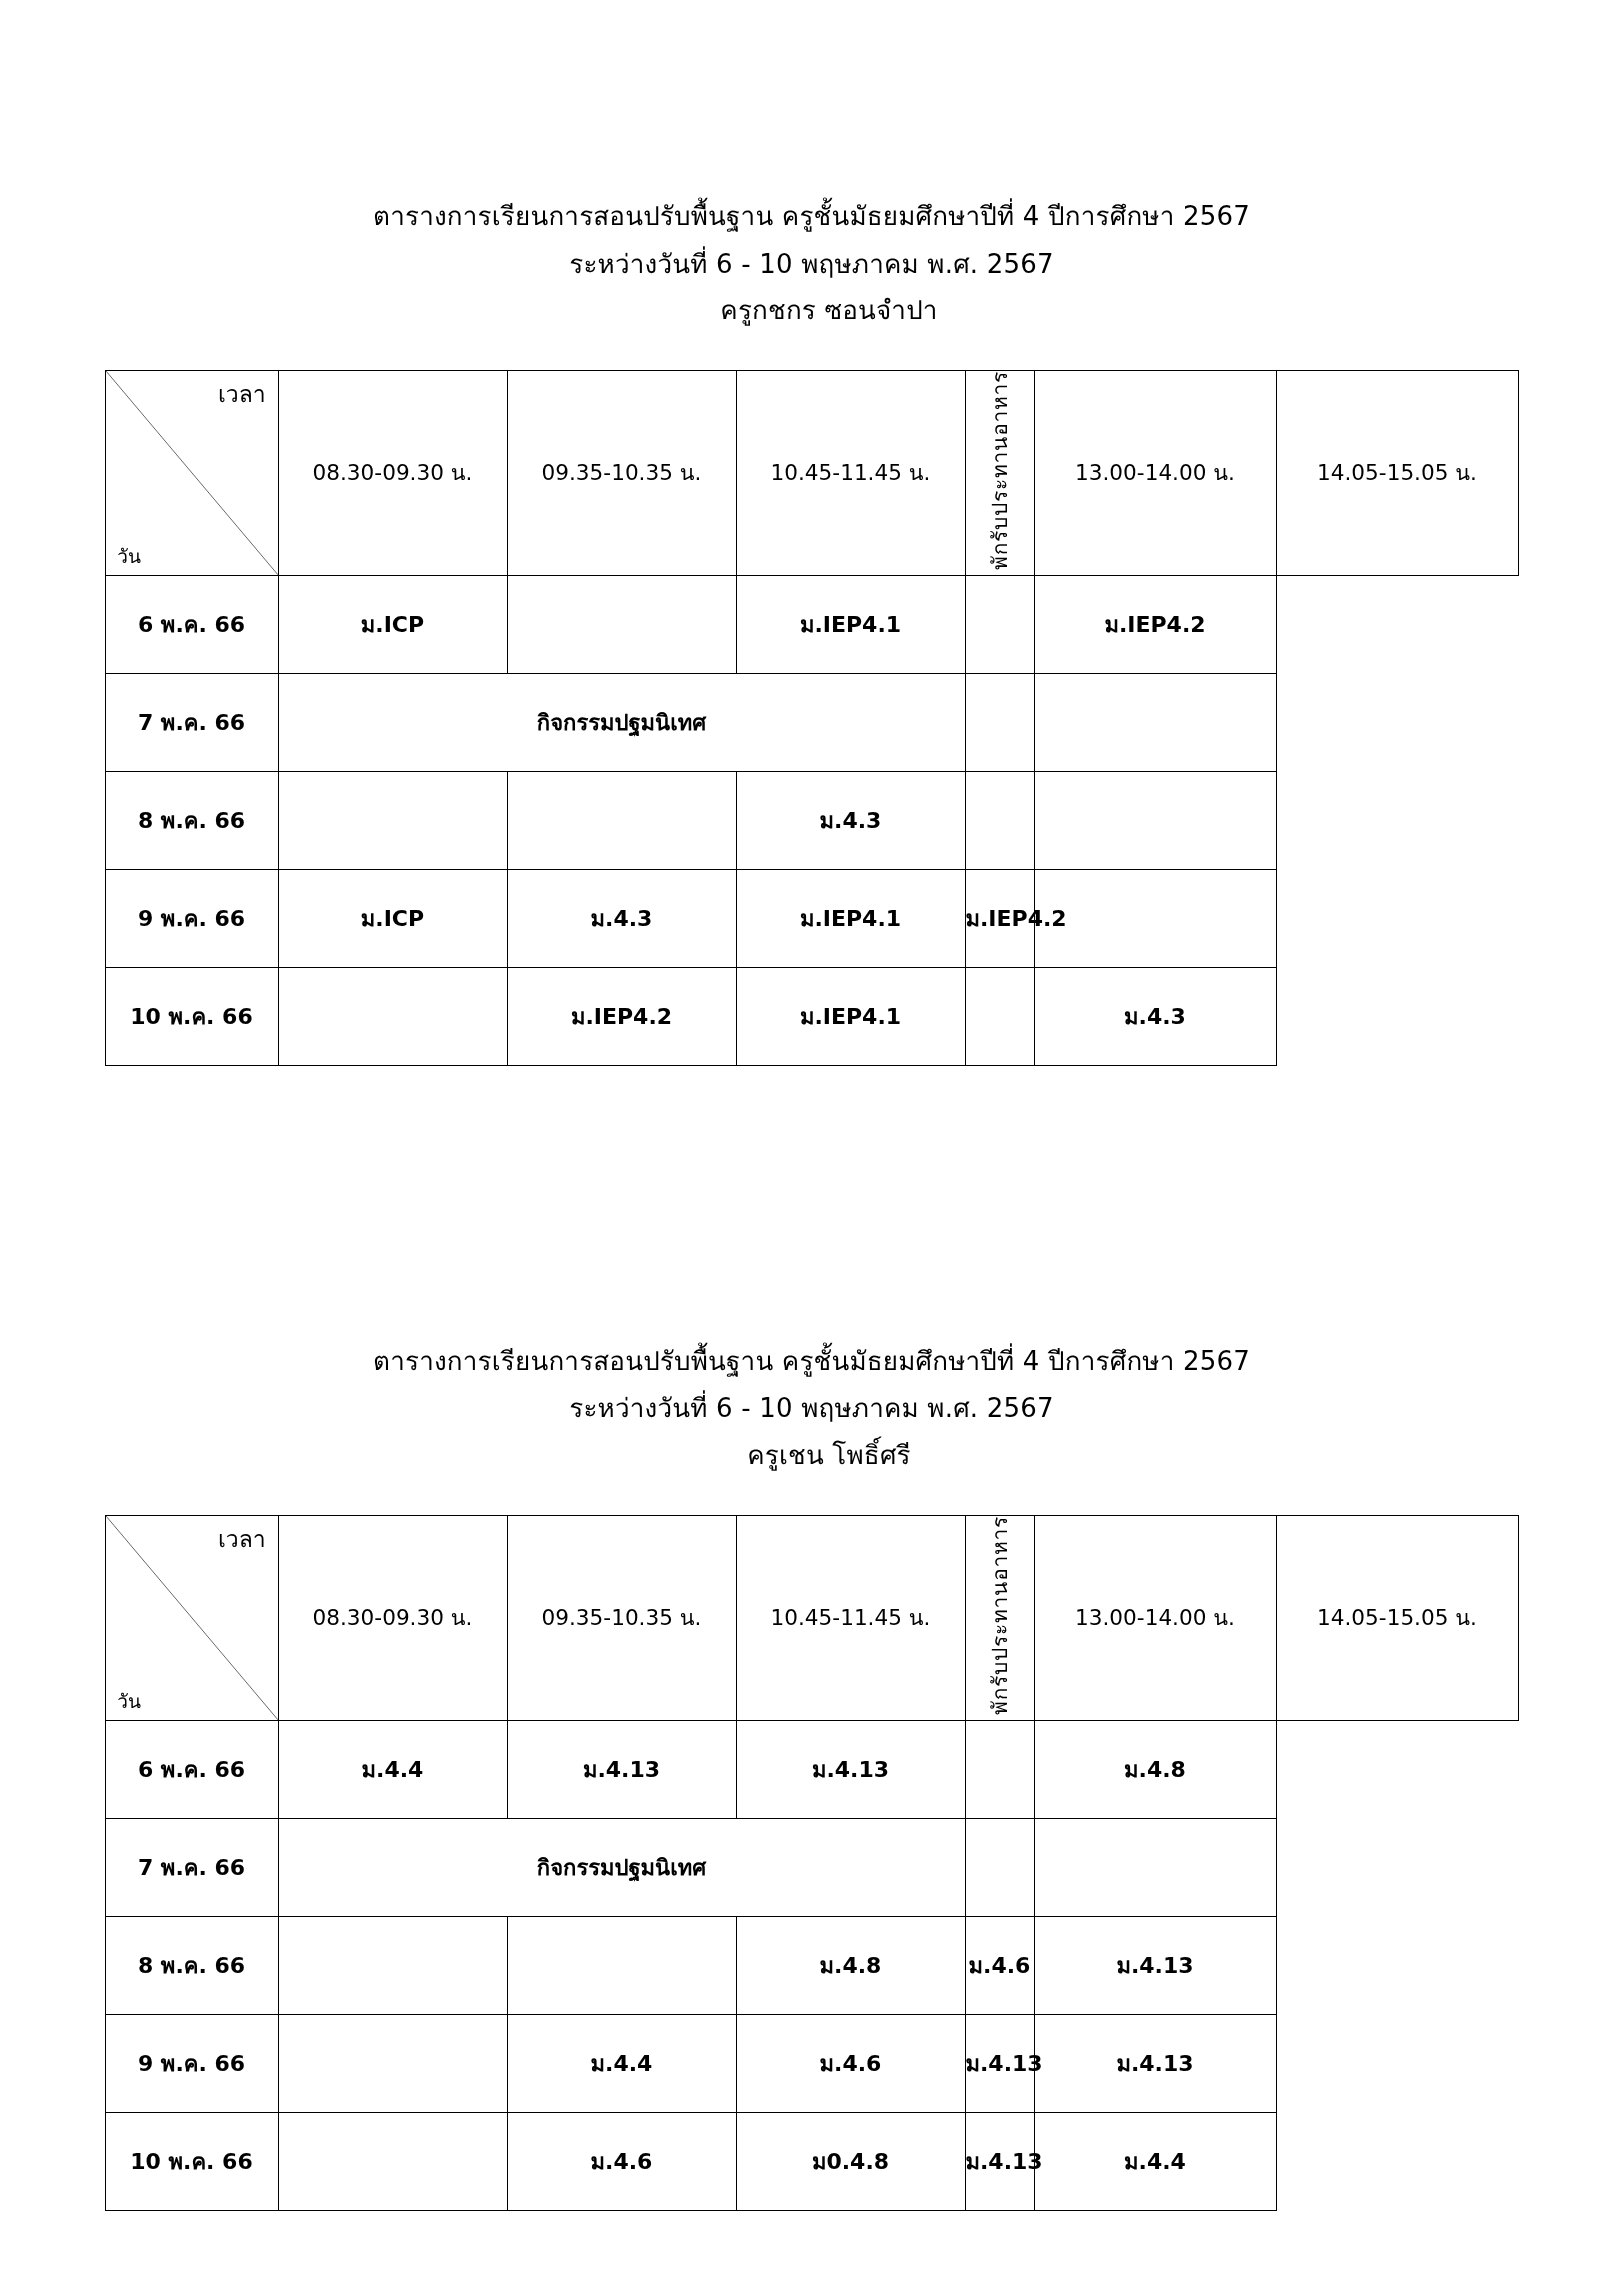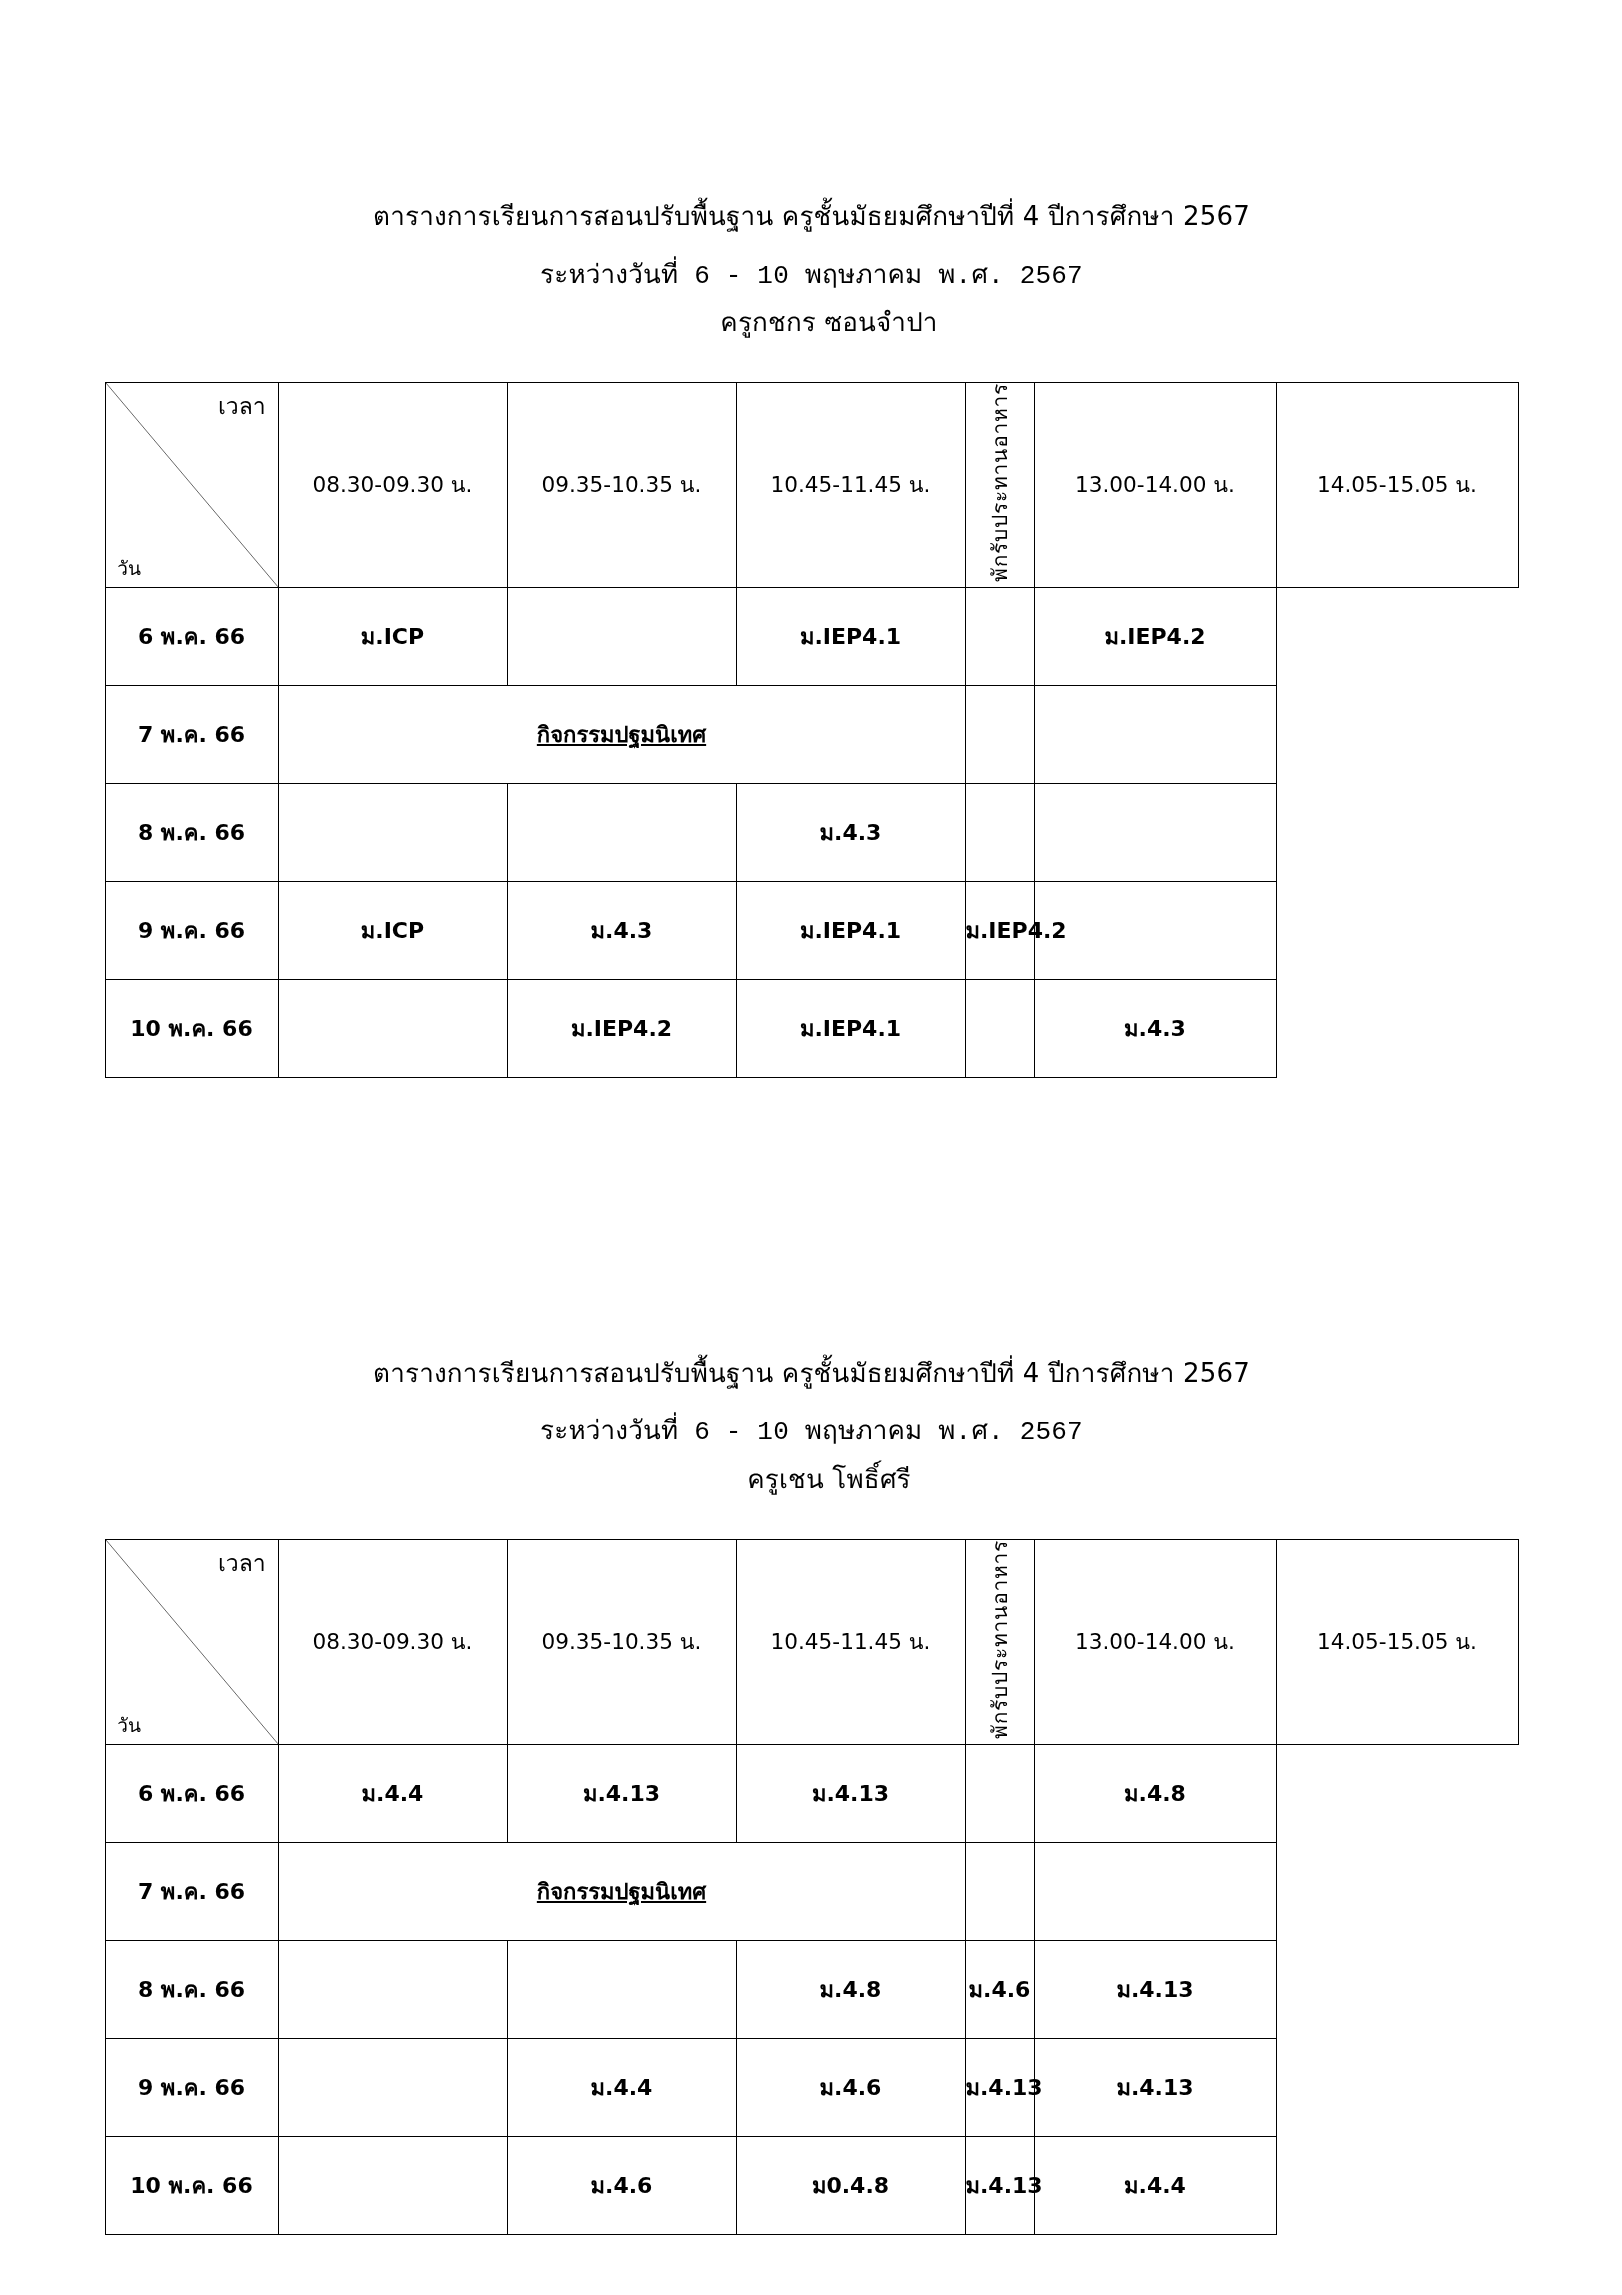"ระหว่างวันที่ 6 - 10 พฤษภาคม" .title-line.t2 { font-family: Liberation Mono, monospace -> none; margin-top: 18px -> 6px }
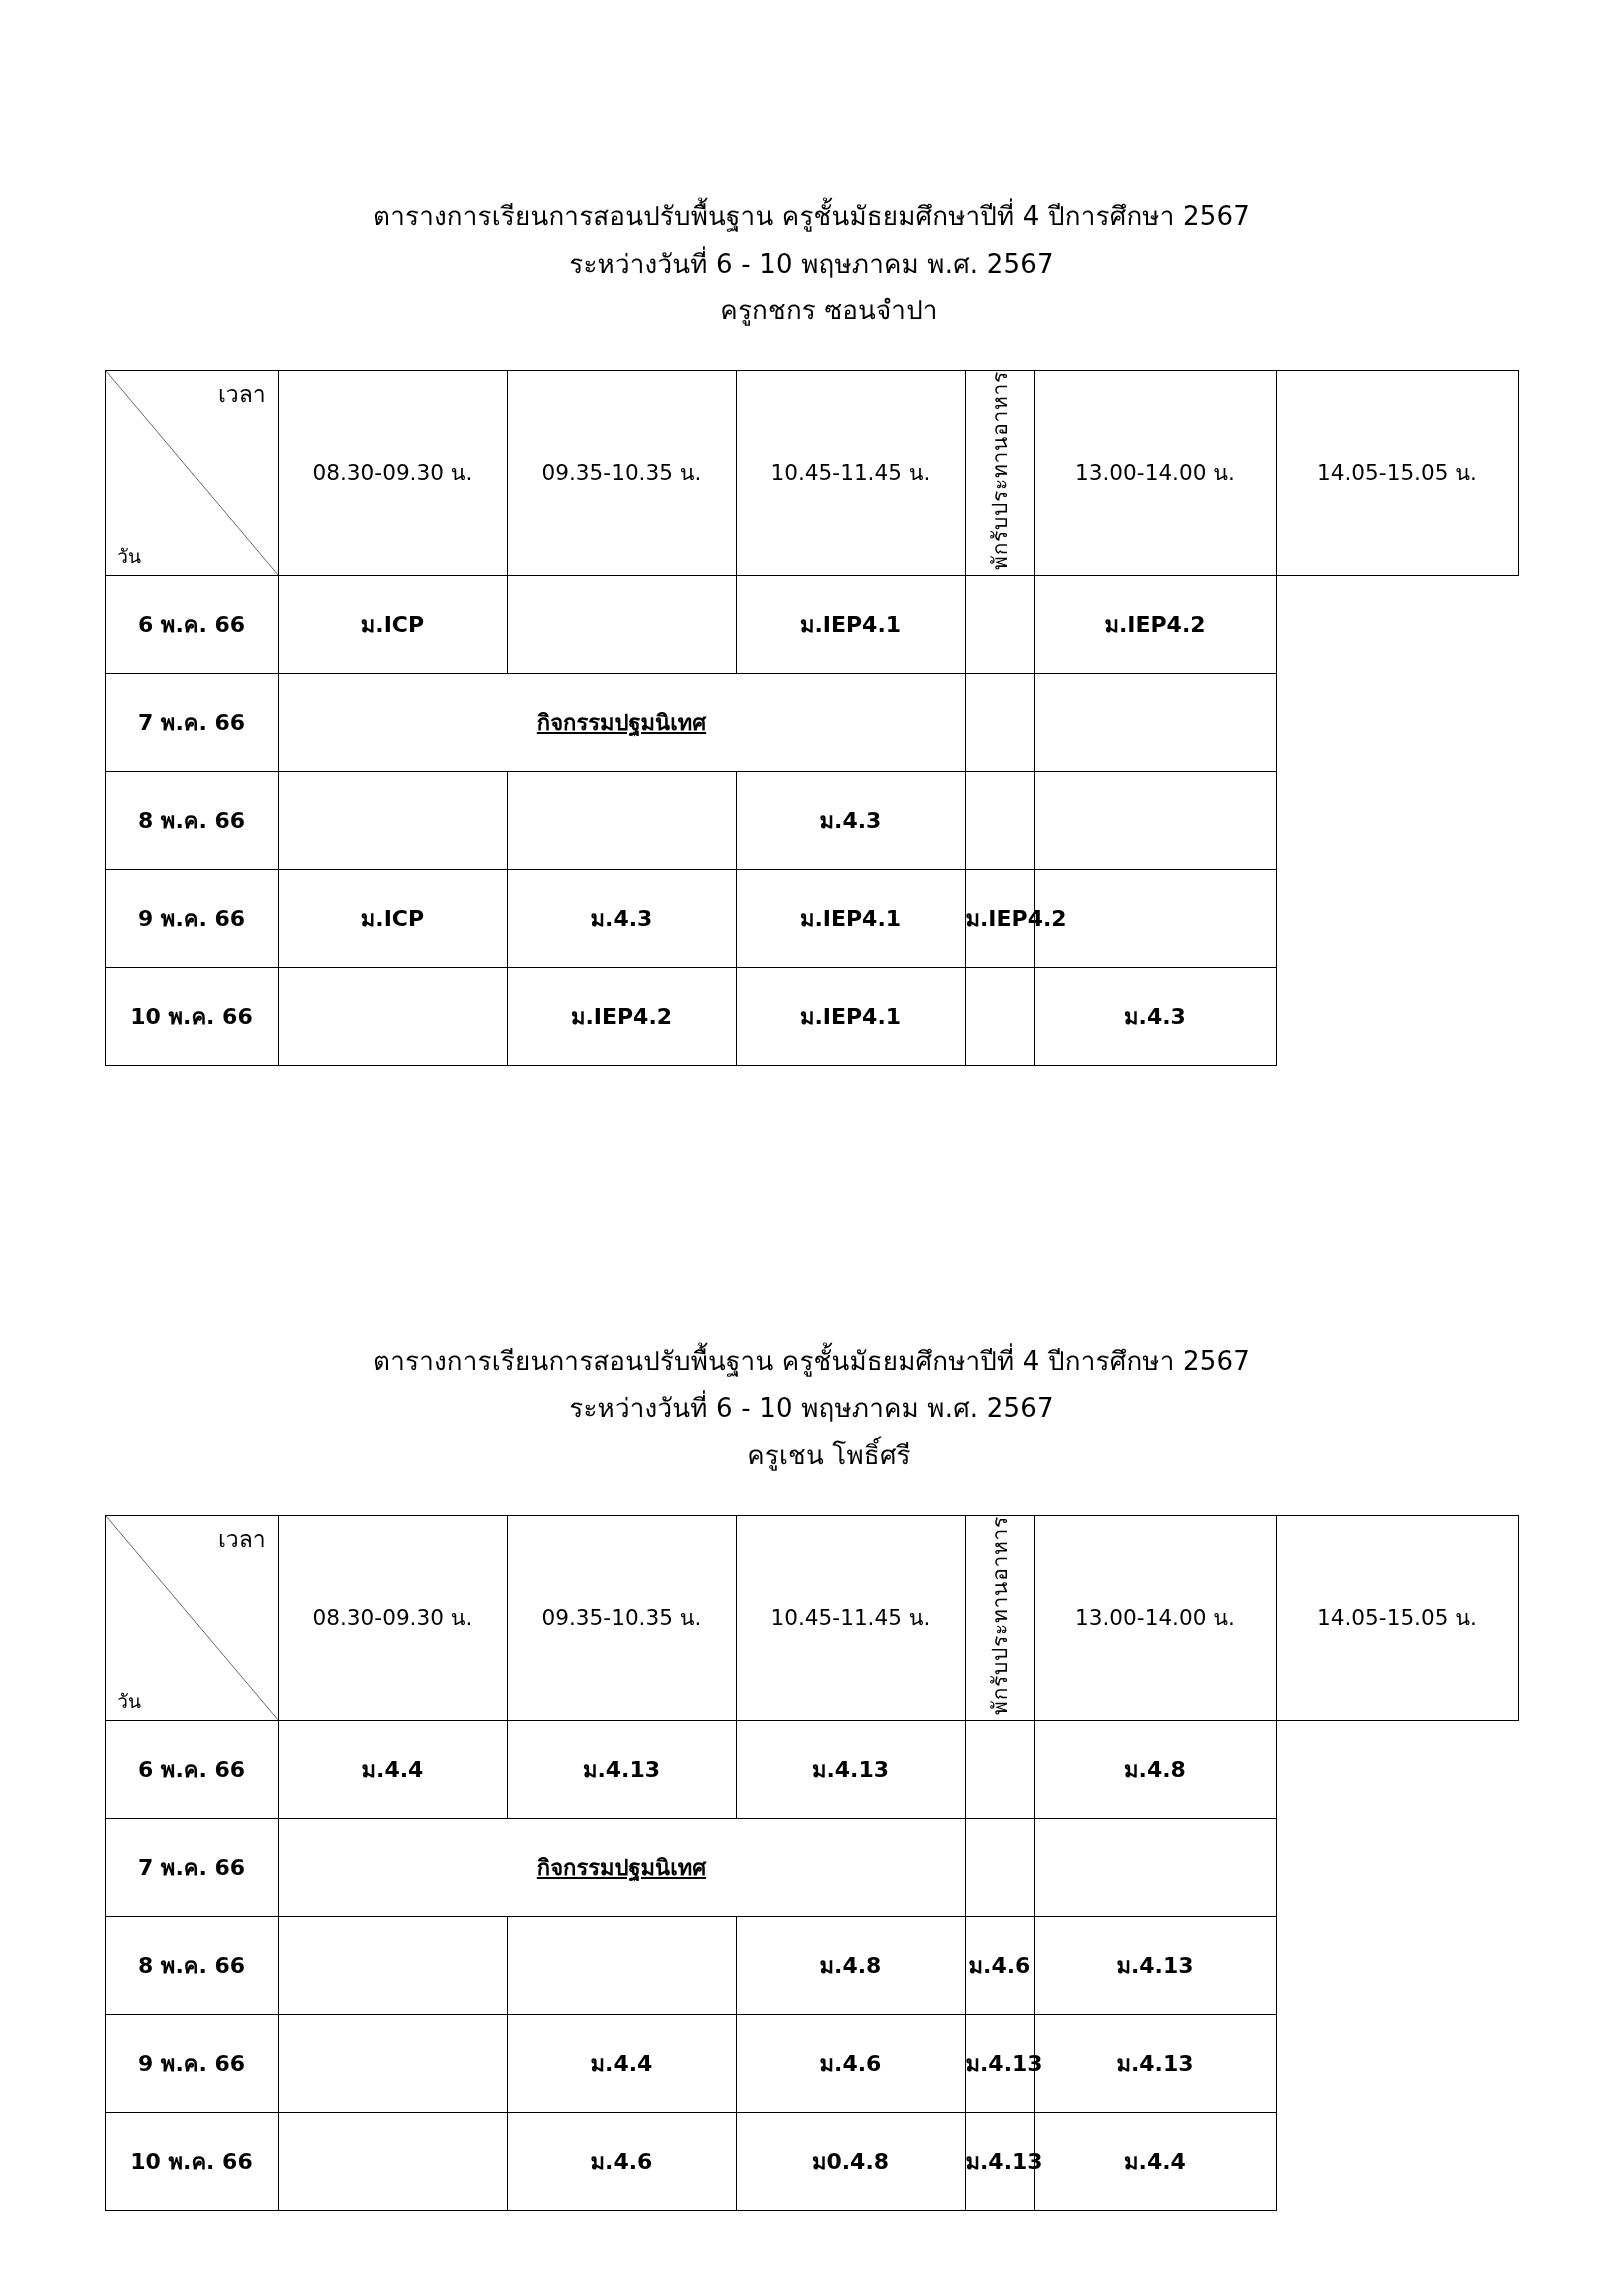"กิจกรรมปฐมนิเทศ" td.activity { text-decoration: underline -> none }
